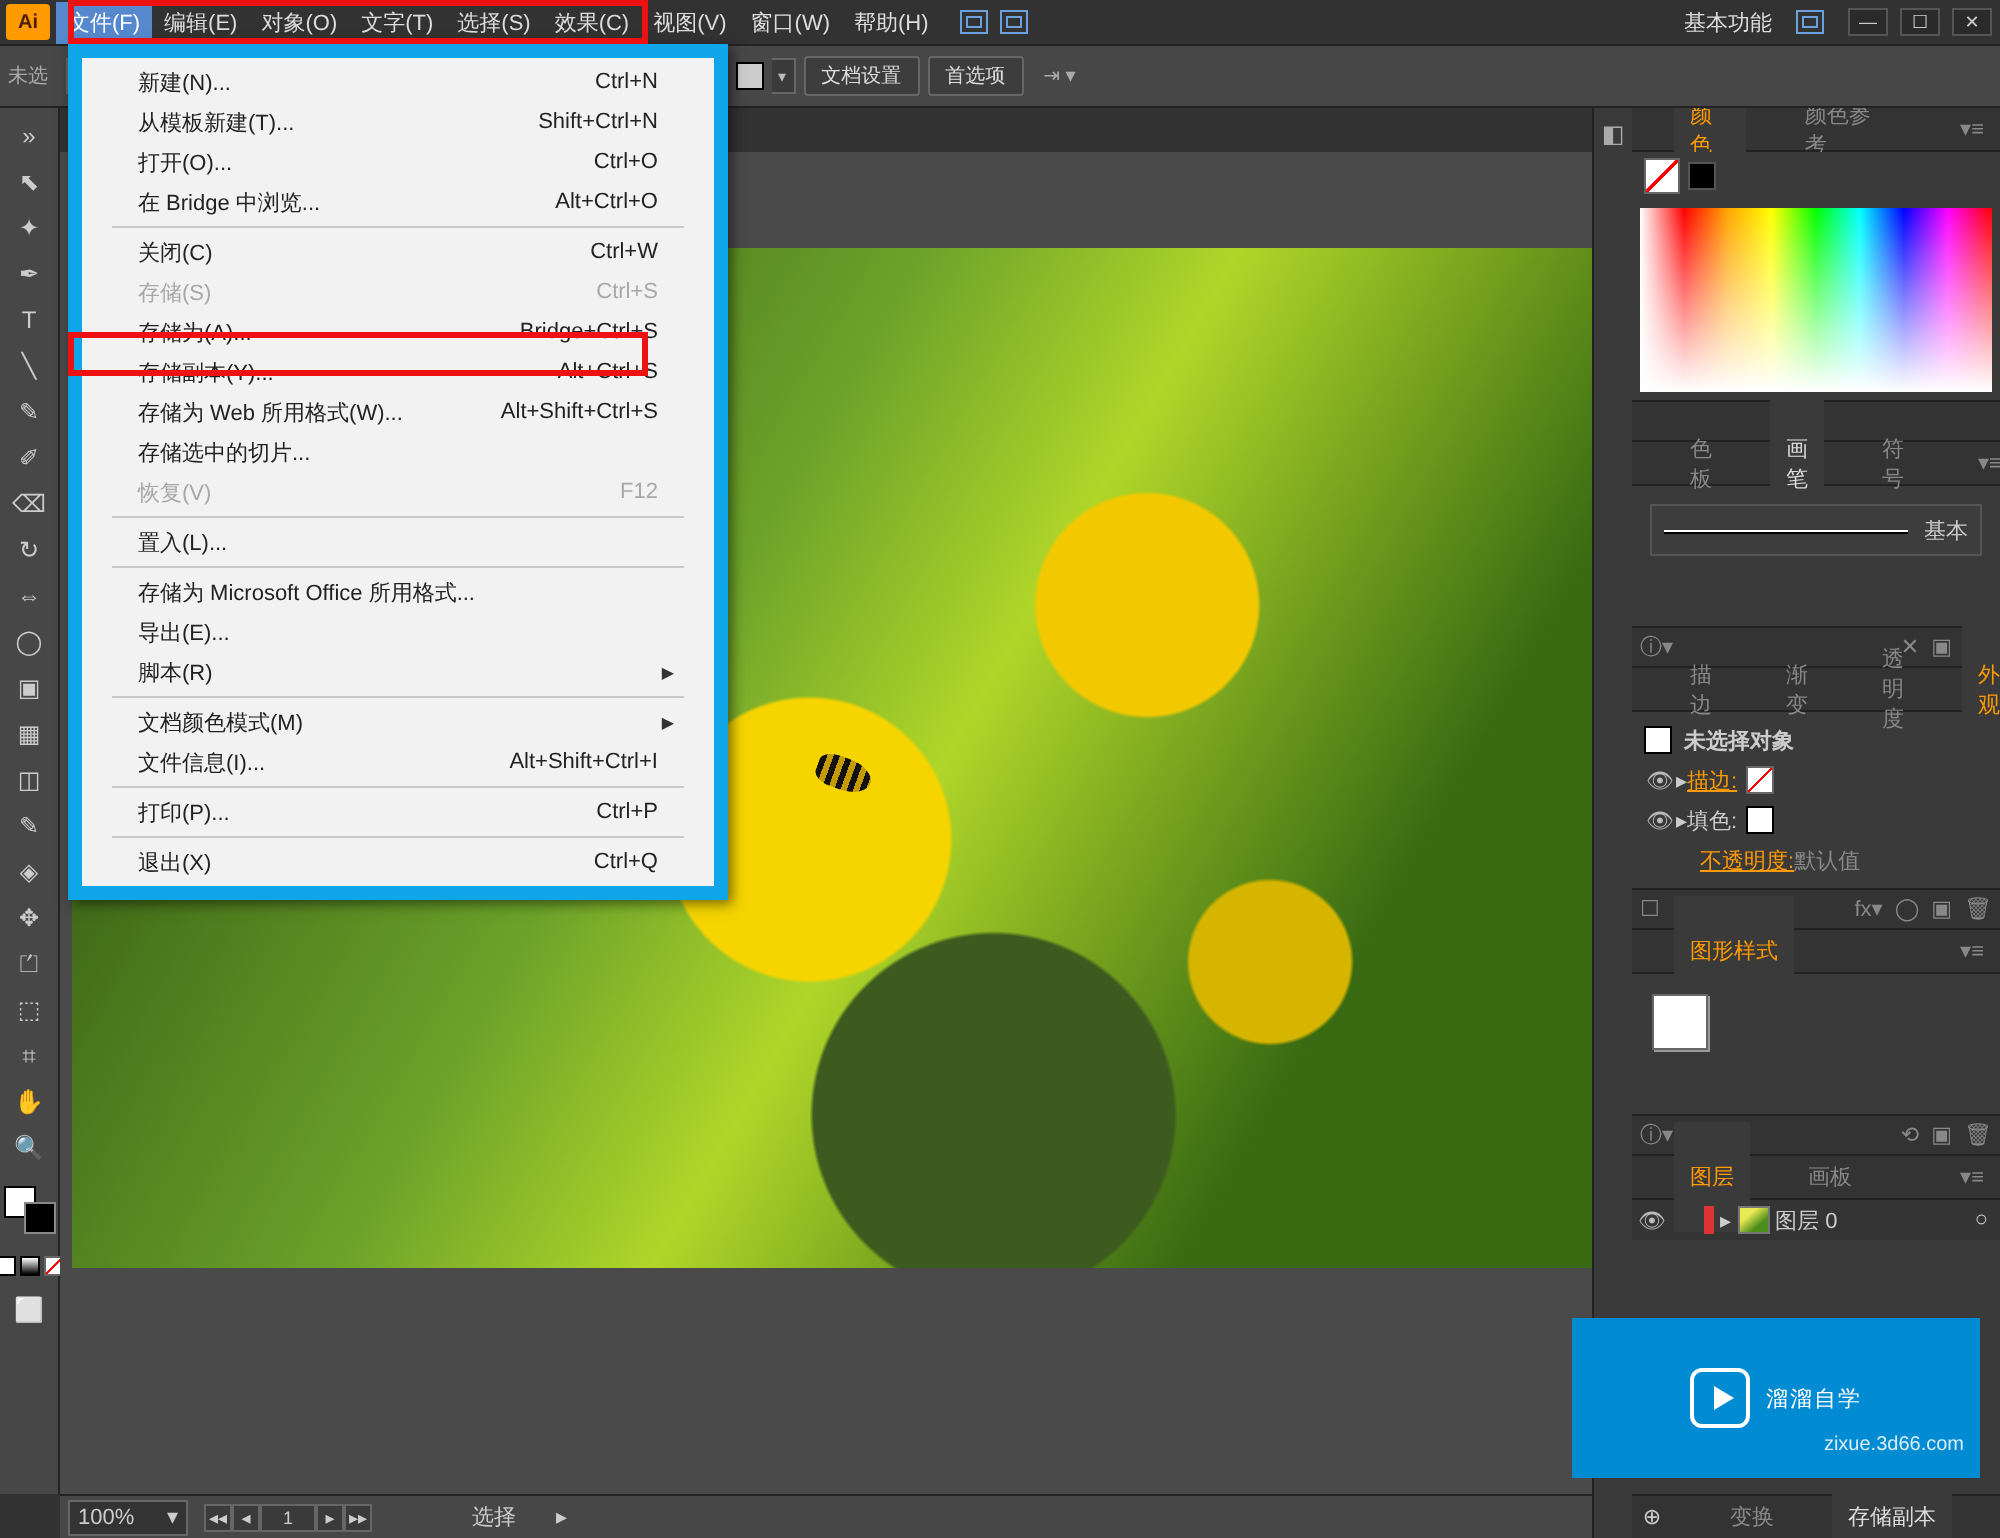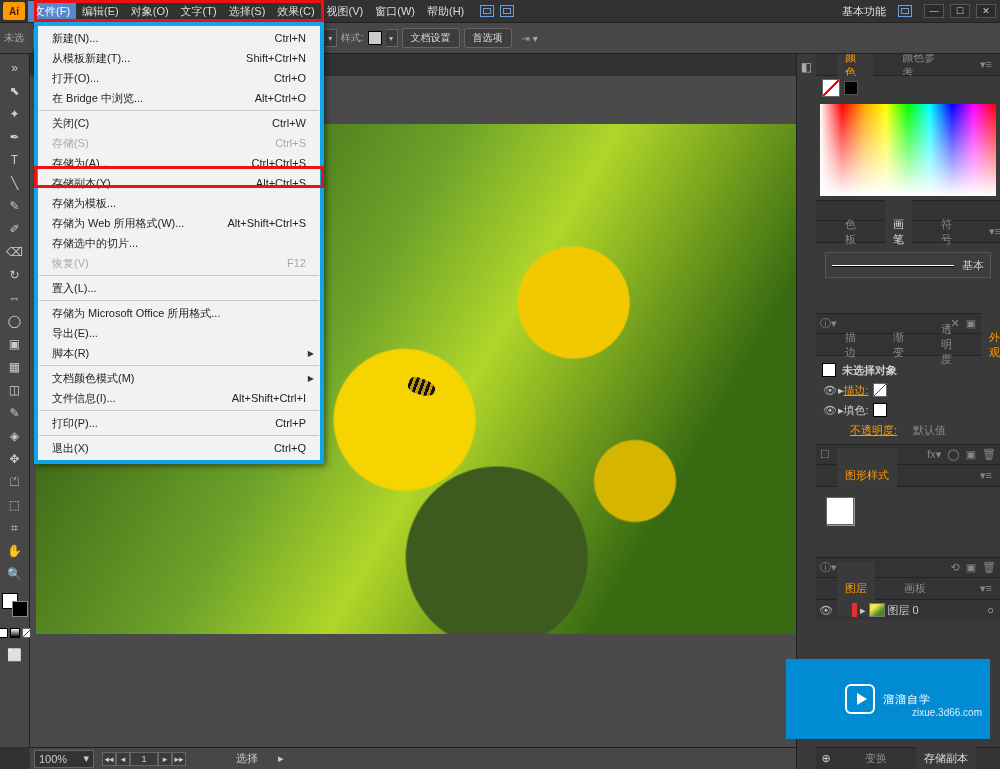"新建(N)..." .dropdown { border: 4px solid #0ea5e9 -> 7px solid #0ea5e9; padding: 2px 0 -> 2px 14px; width: 290px -> 330px }
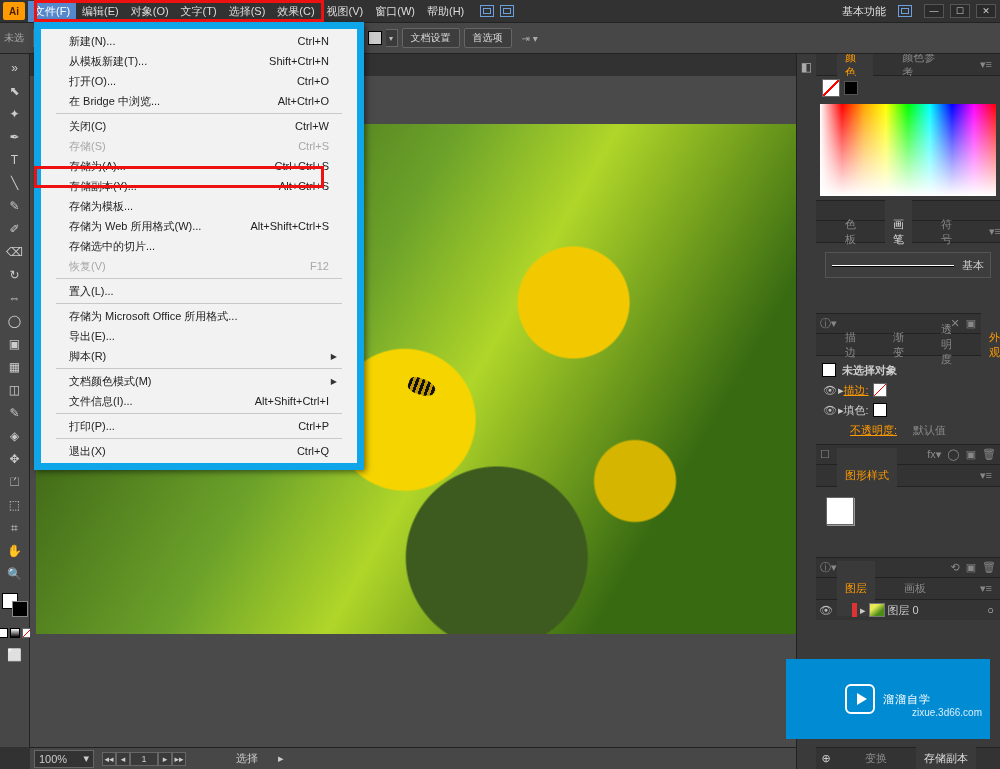"Ctrl+Ctrl+S" span { text: Ctrl+Ctrl+S -> Bridge+Ctrl+S }
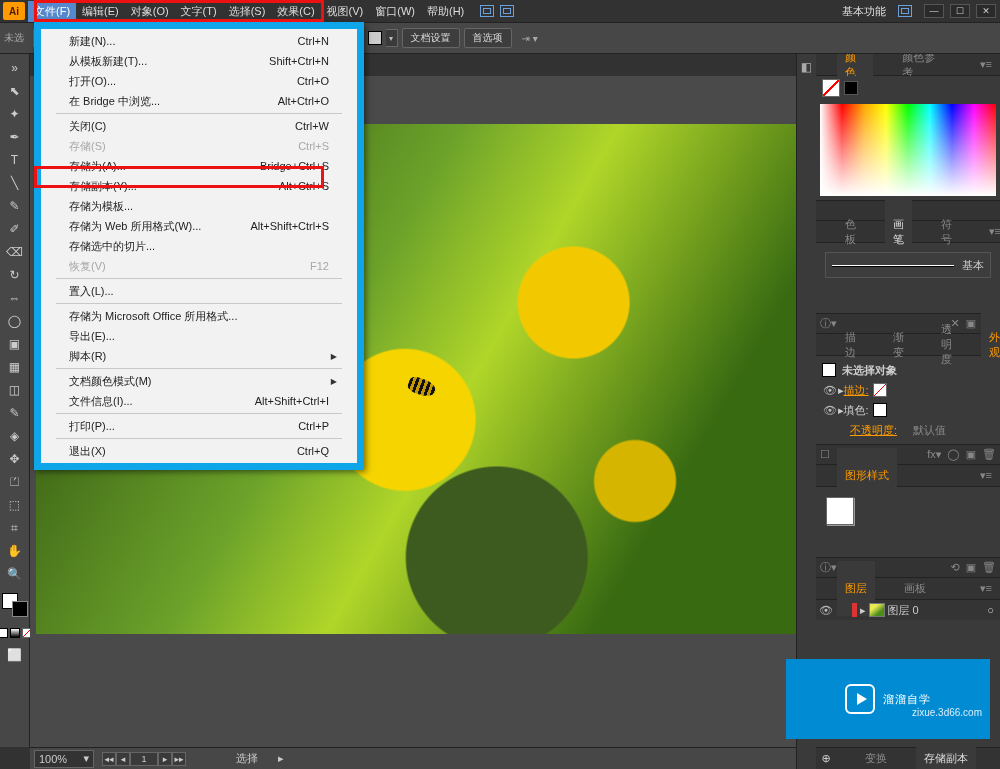"存储为模板..." div.dd-row { html: <div> <span>存储为模板...</span> </div> -> none }
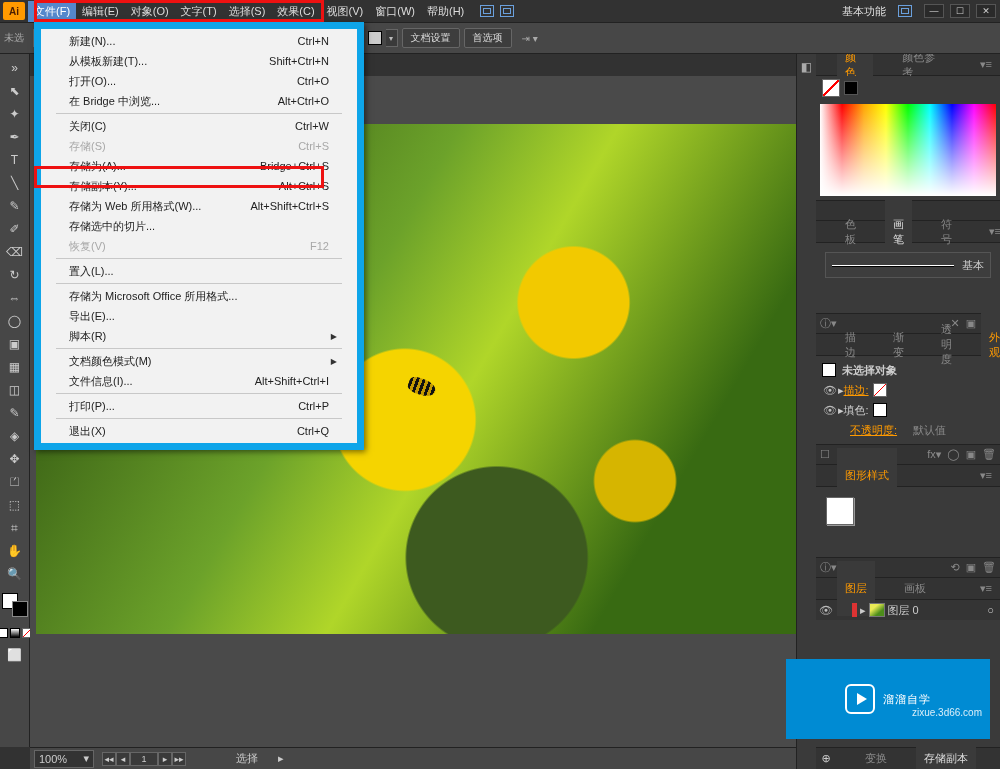"默认值" span.default-lbl { margin-left: 16px -> 0 }
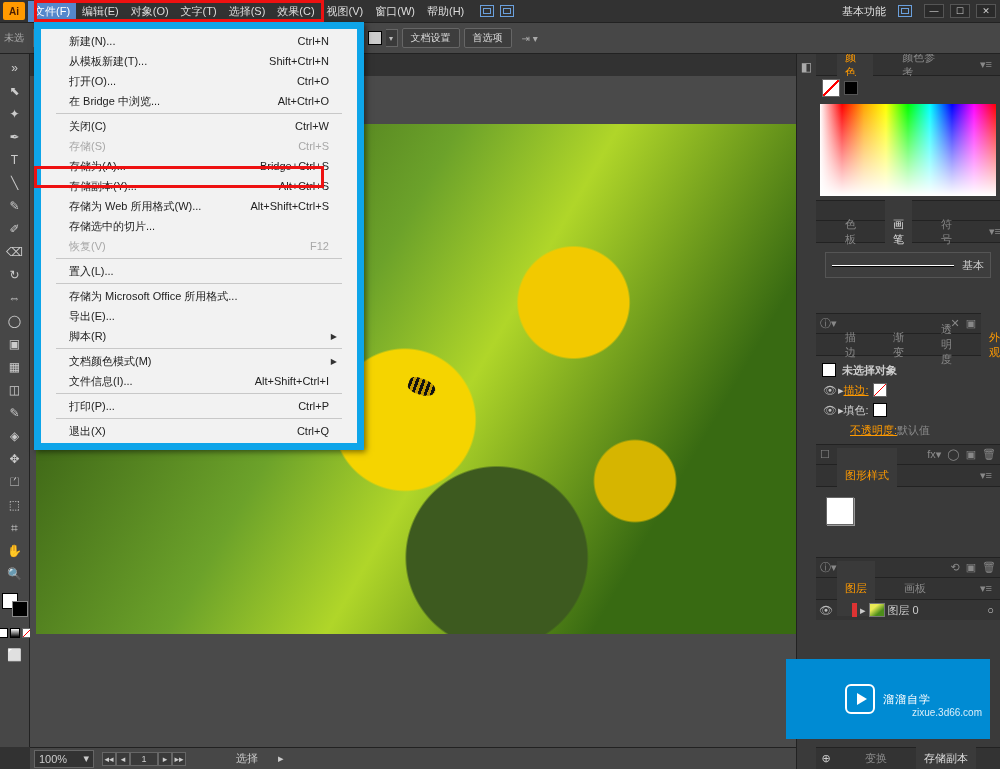"zixue.3d66.com" .watermark small { bottom: 21px -> 11px }
